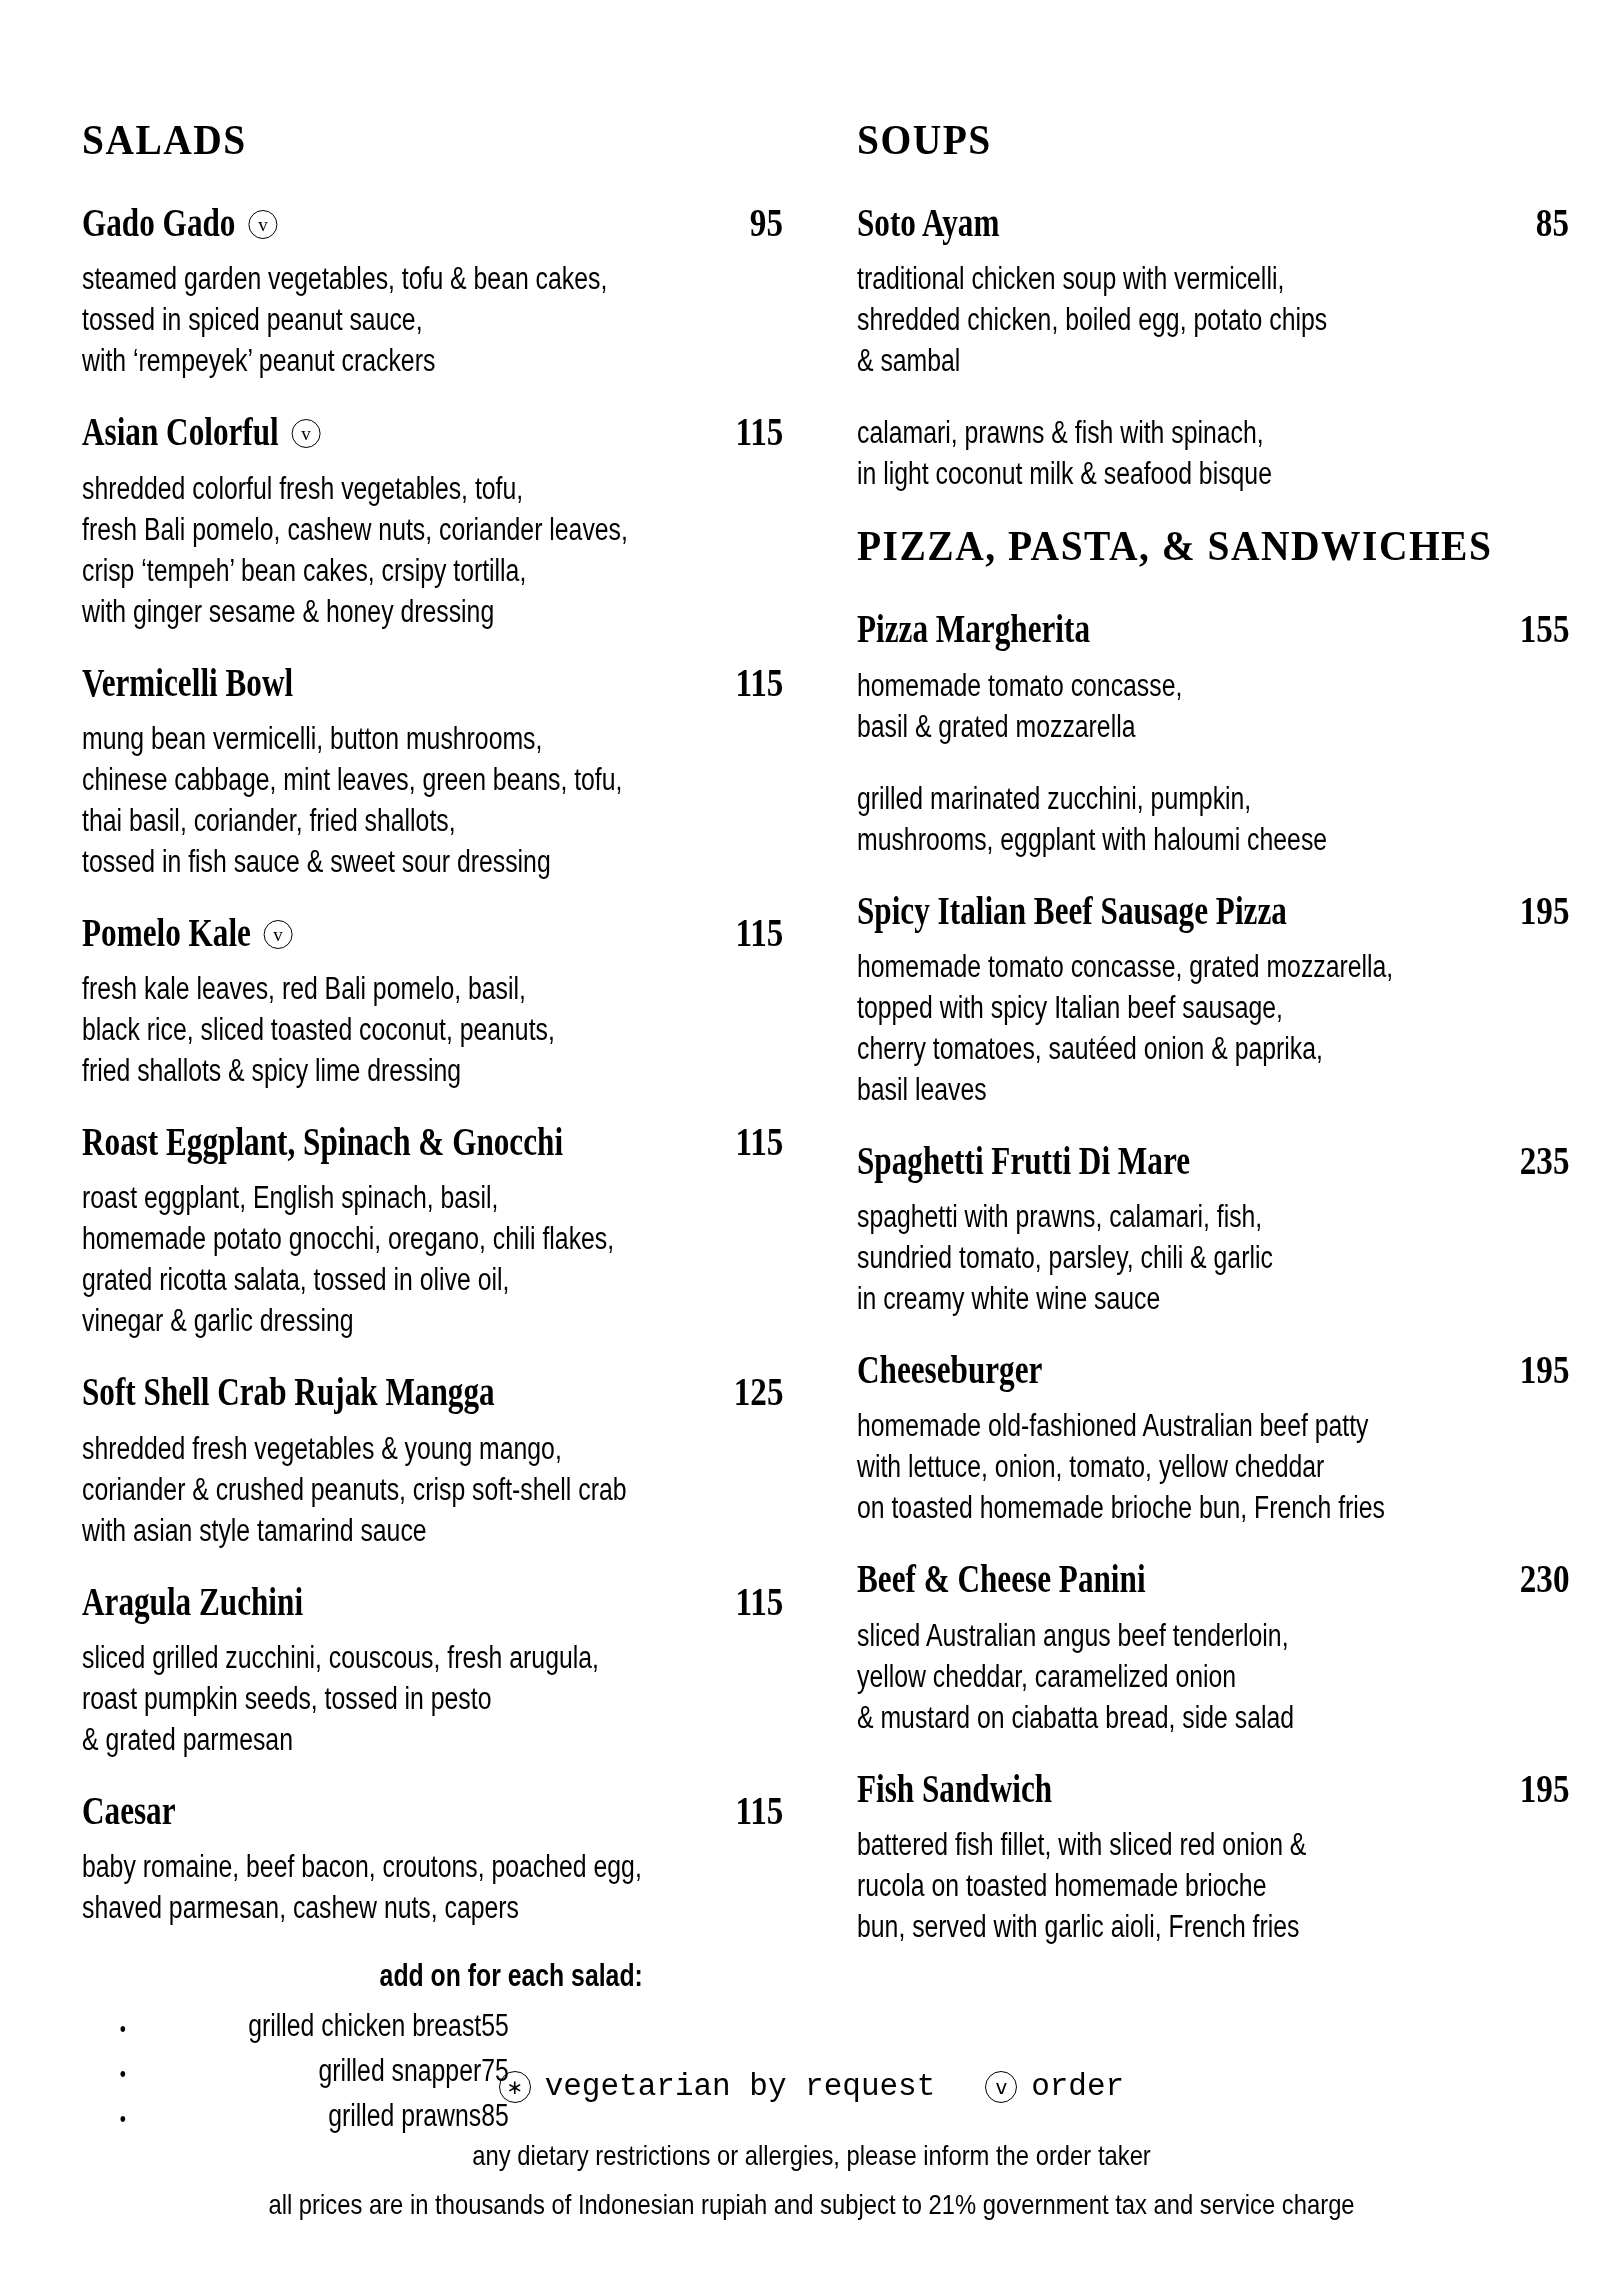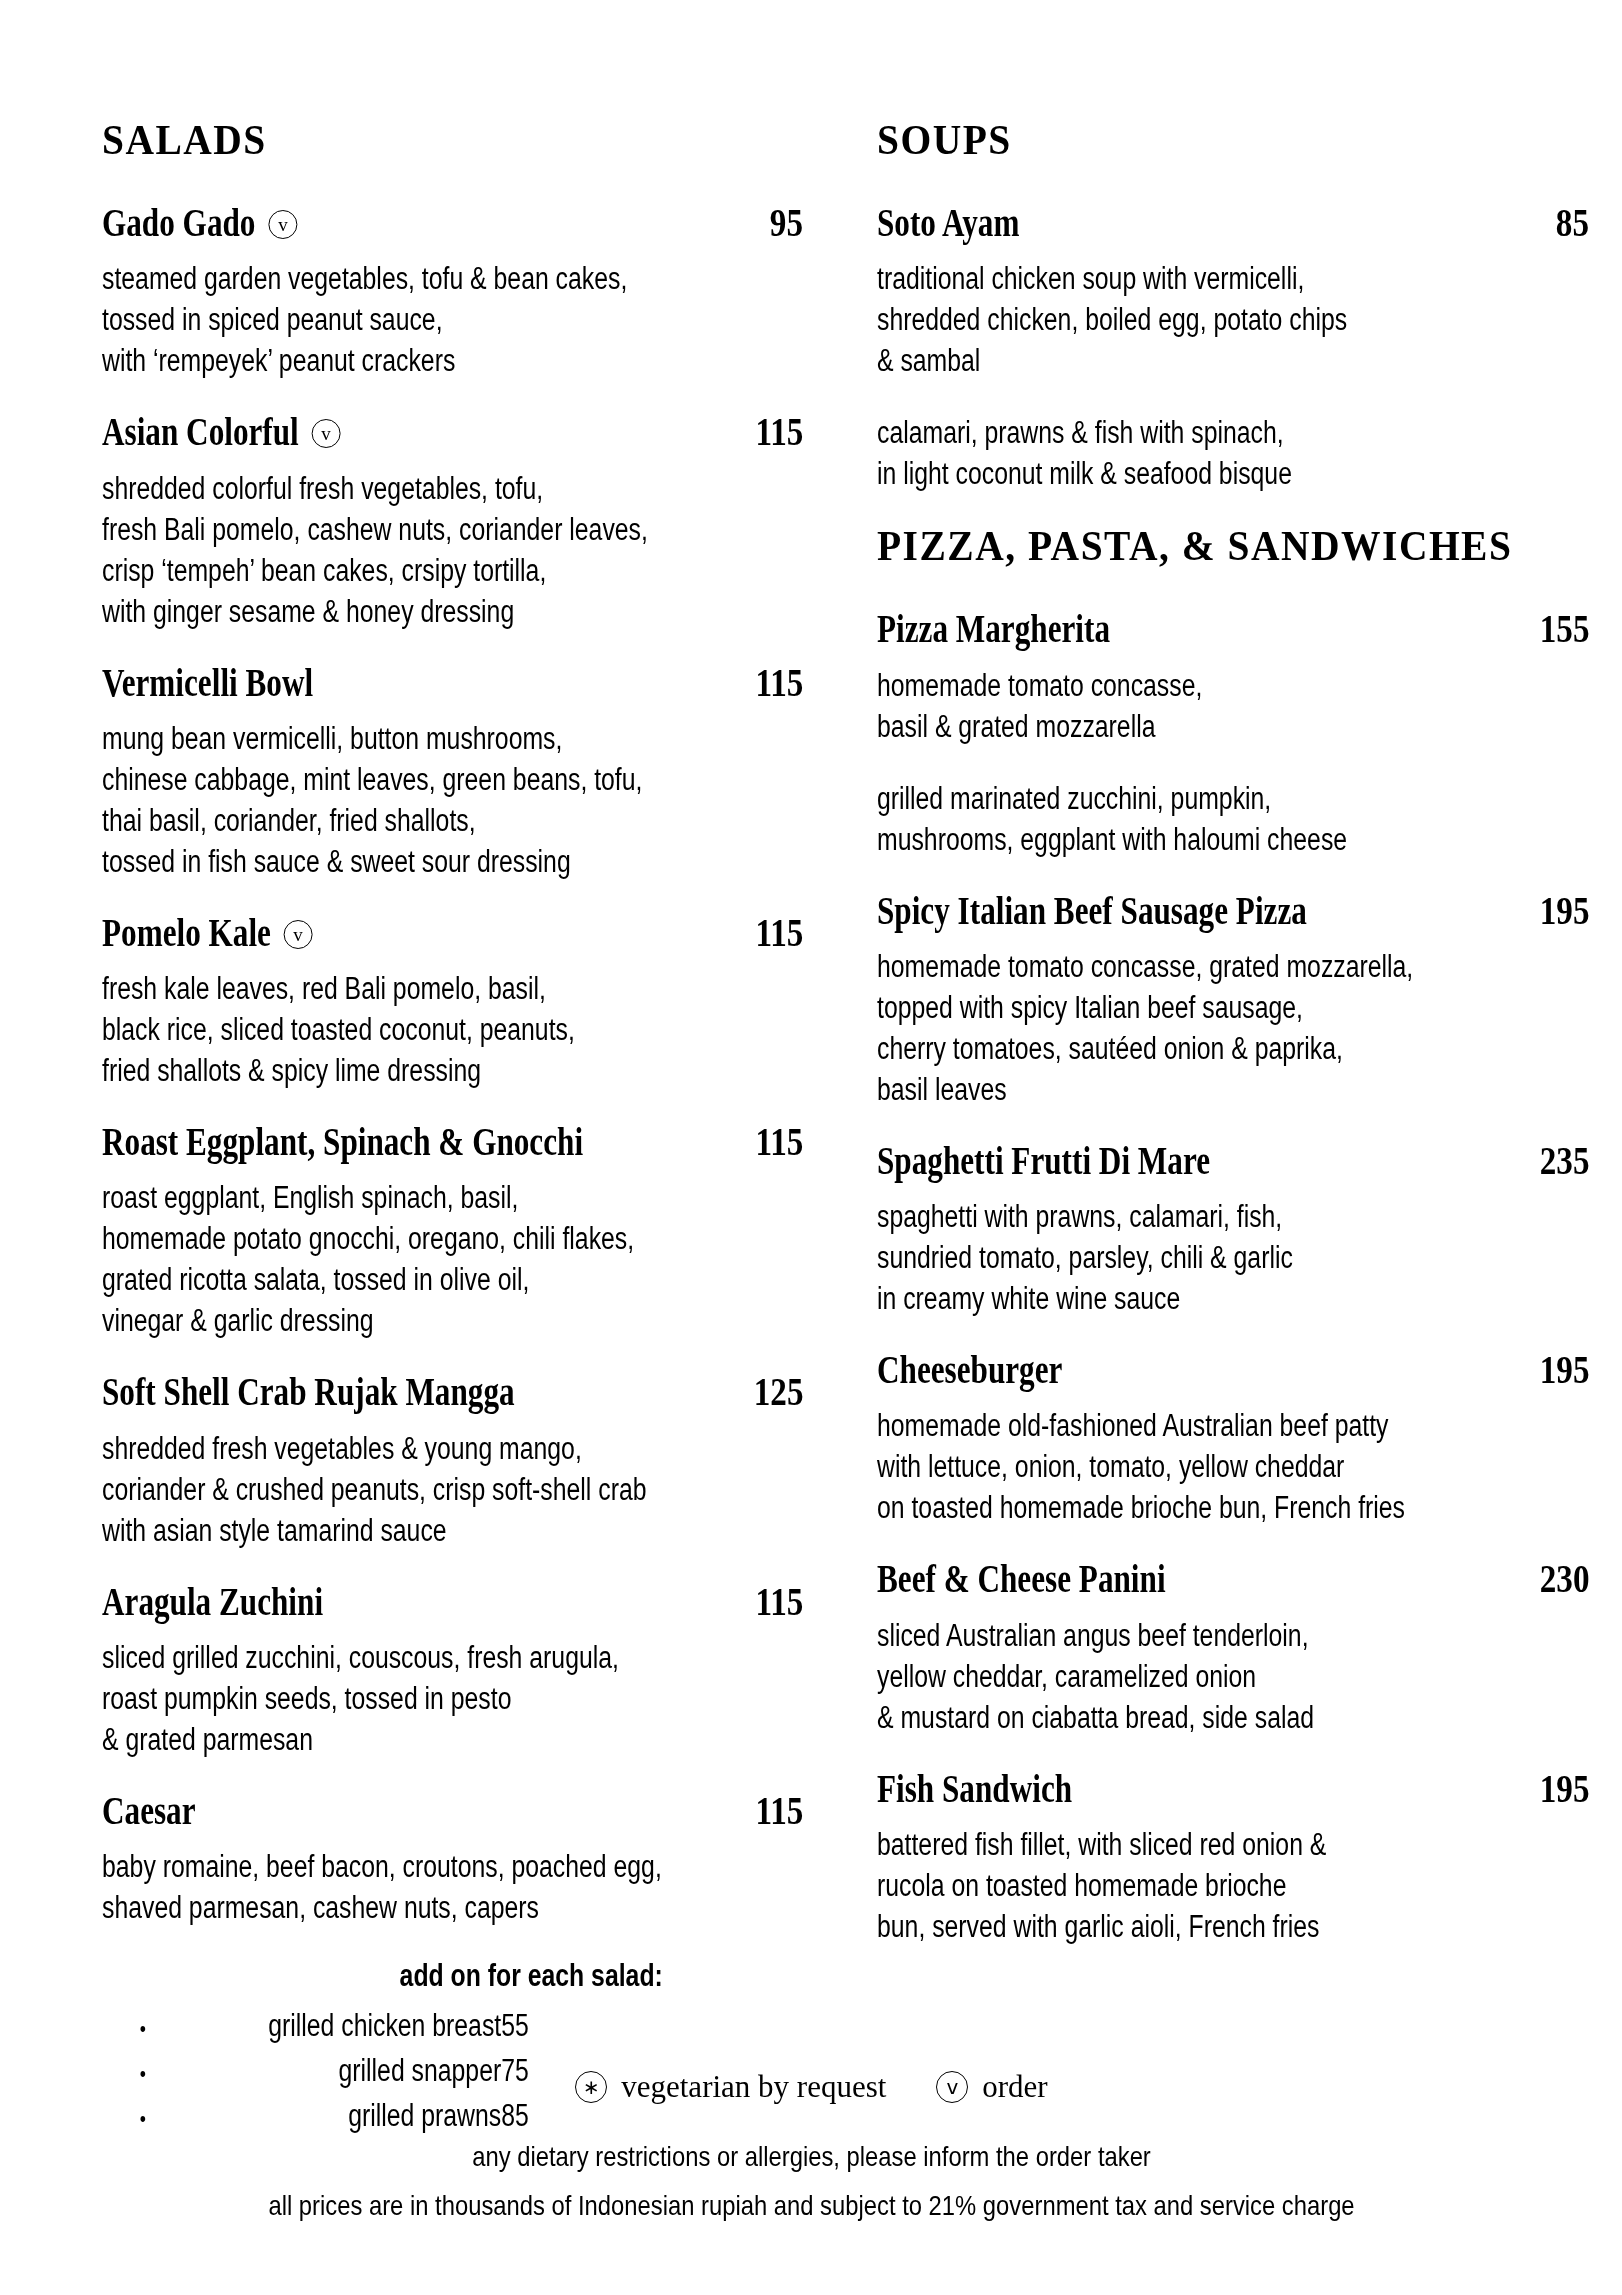"SALADS" .col-left { margin-left: 20px -> none }
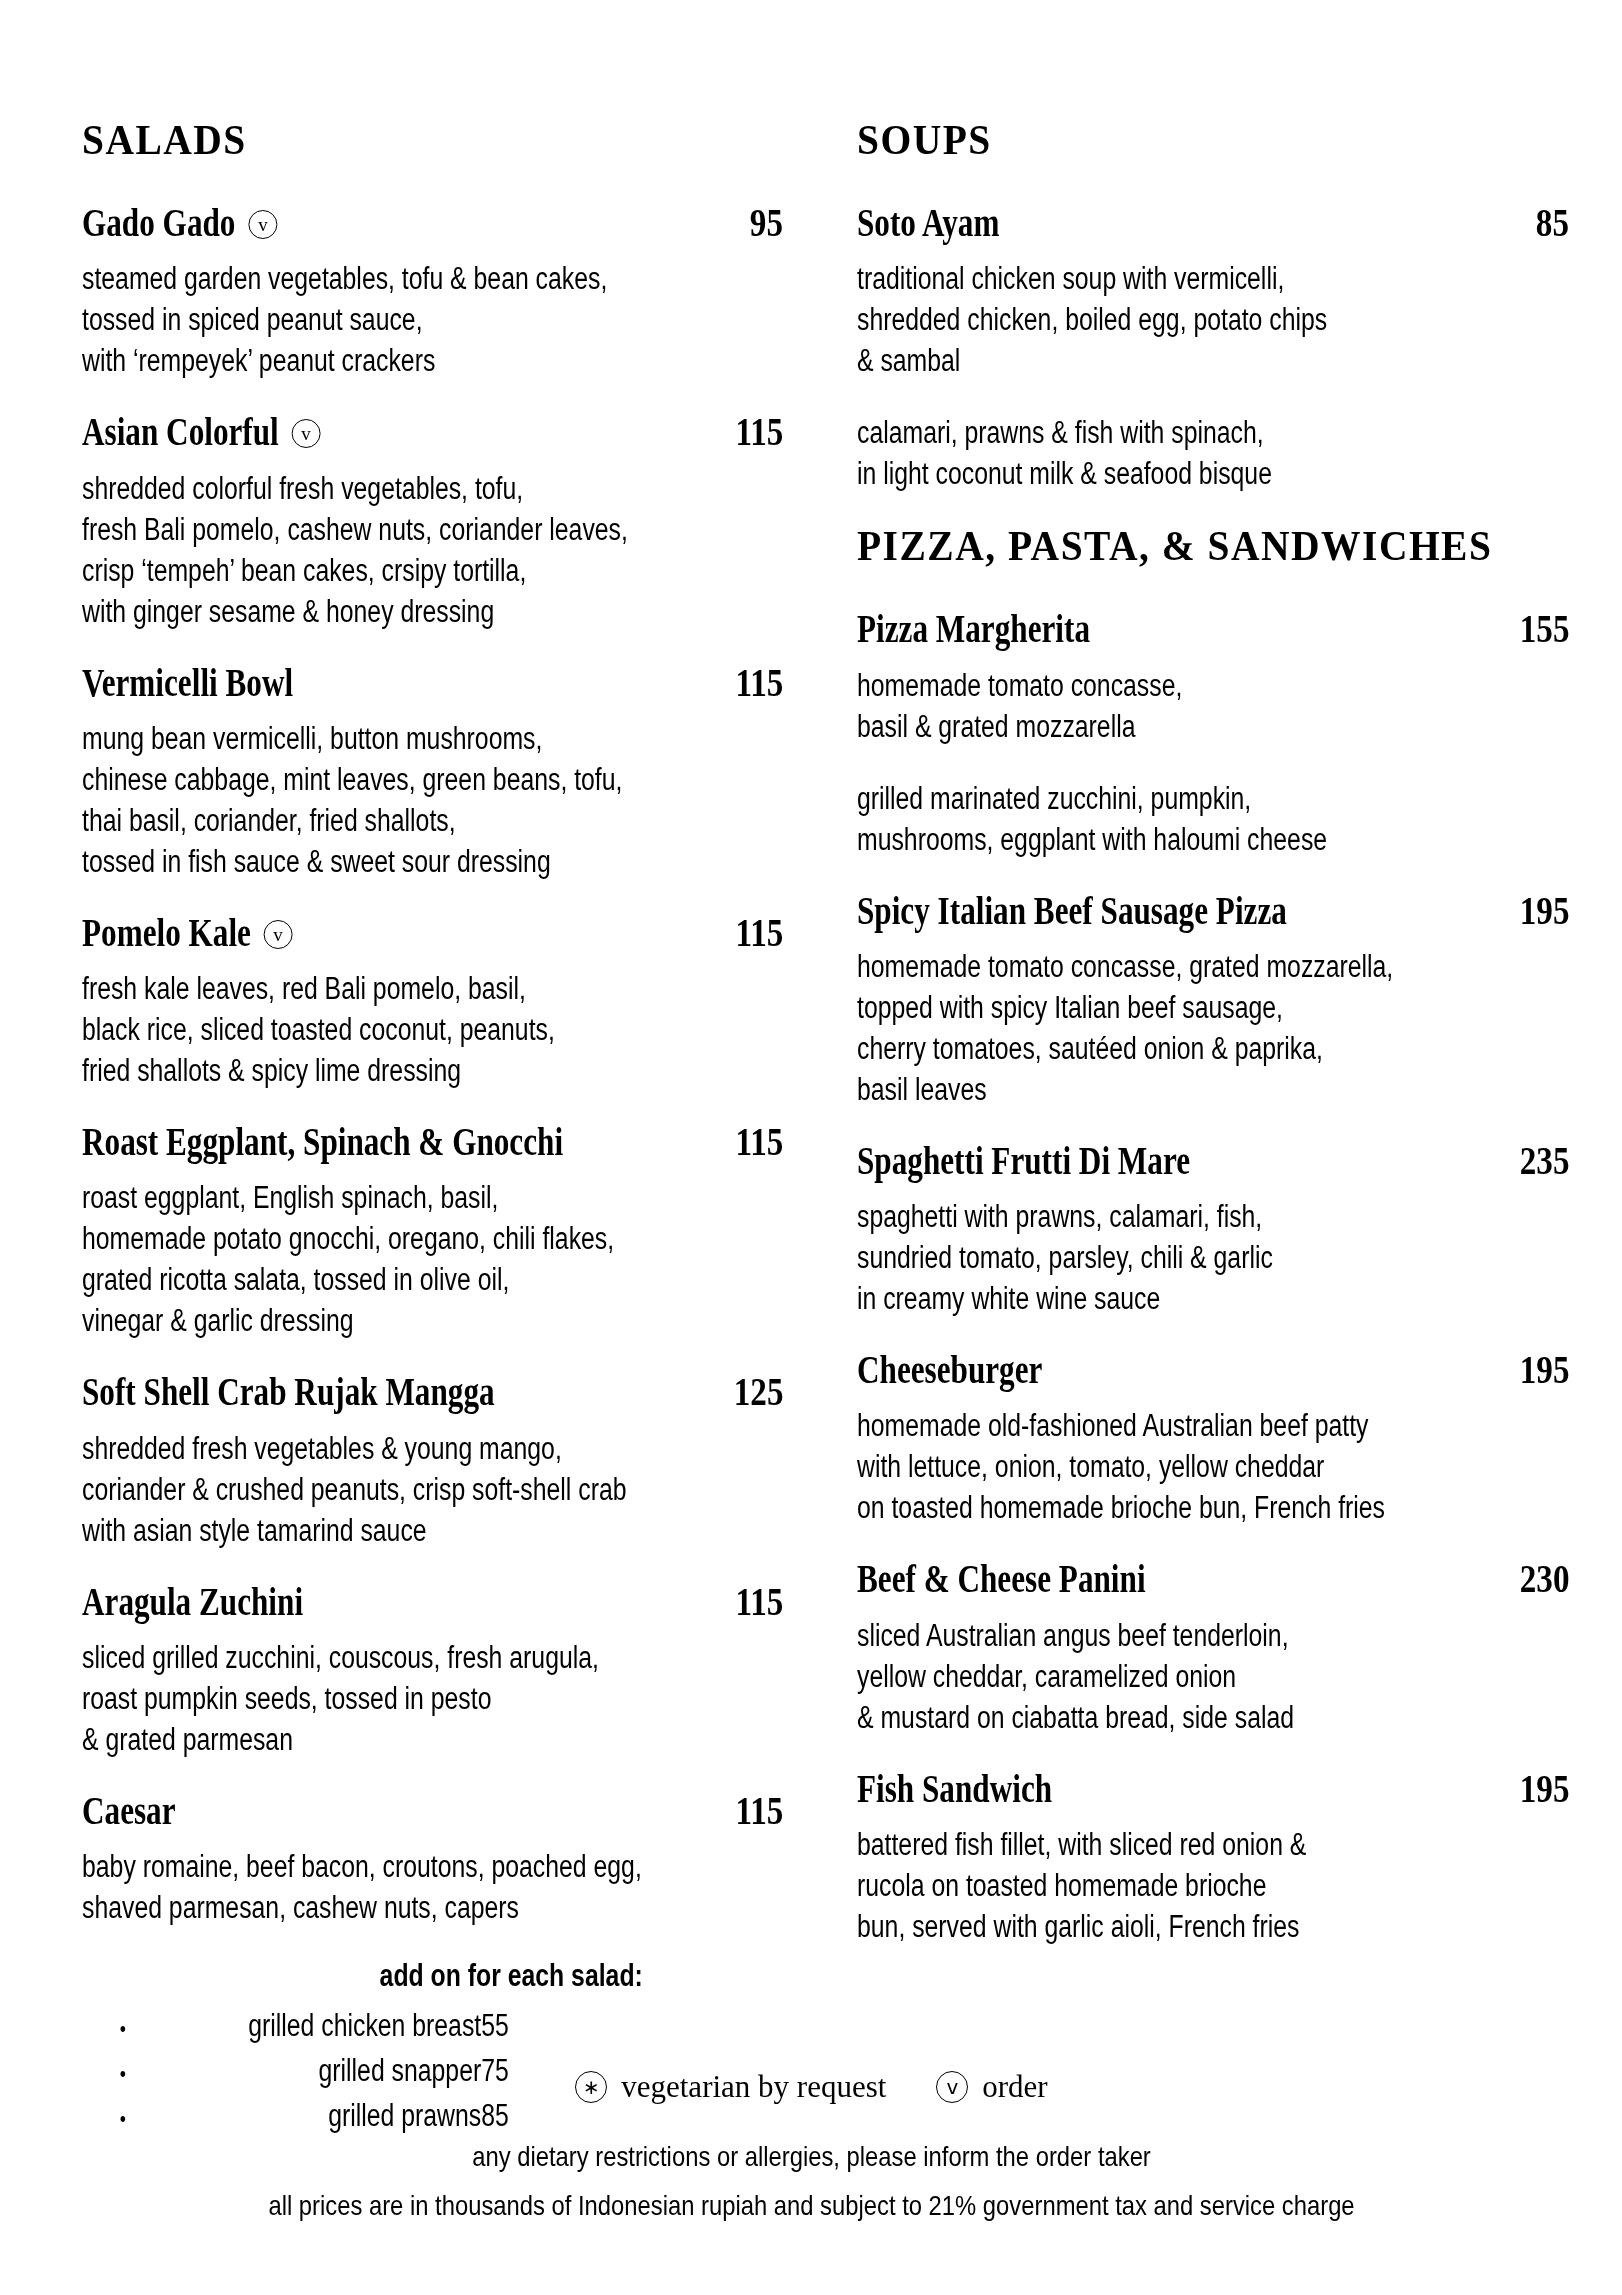"vegetarian by request" .legend-label { font-family: Liberation Serif, serif -> Liberation Mono, monospace }
